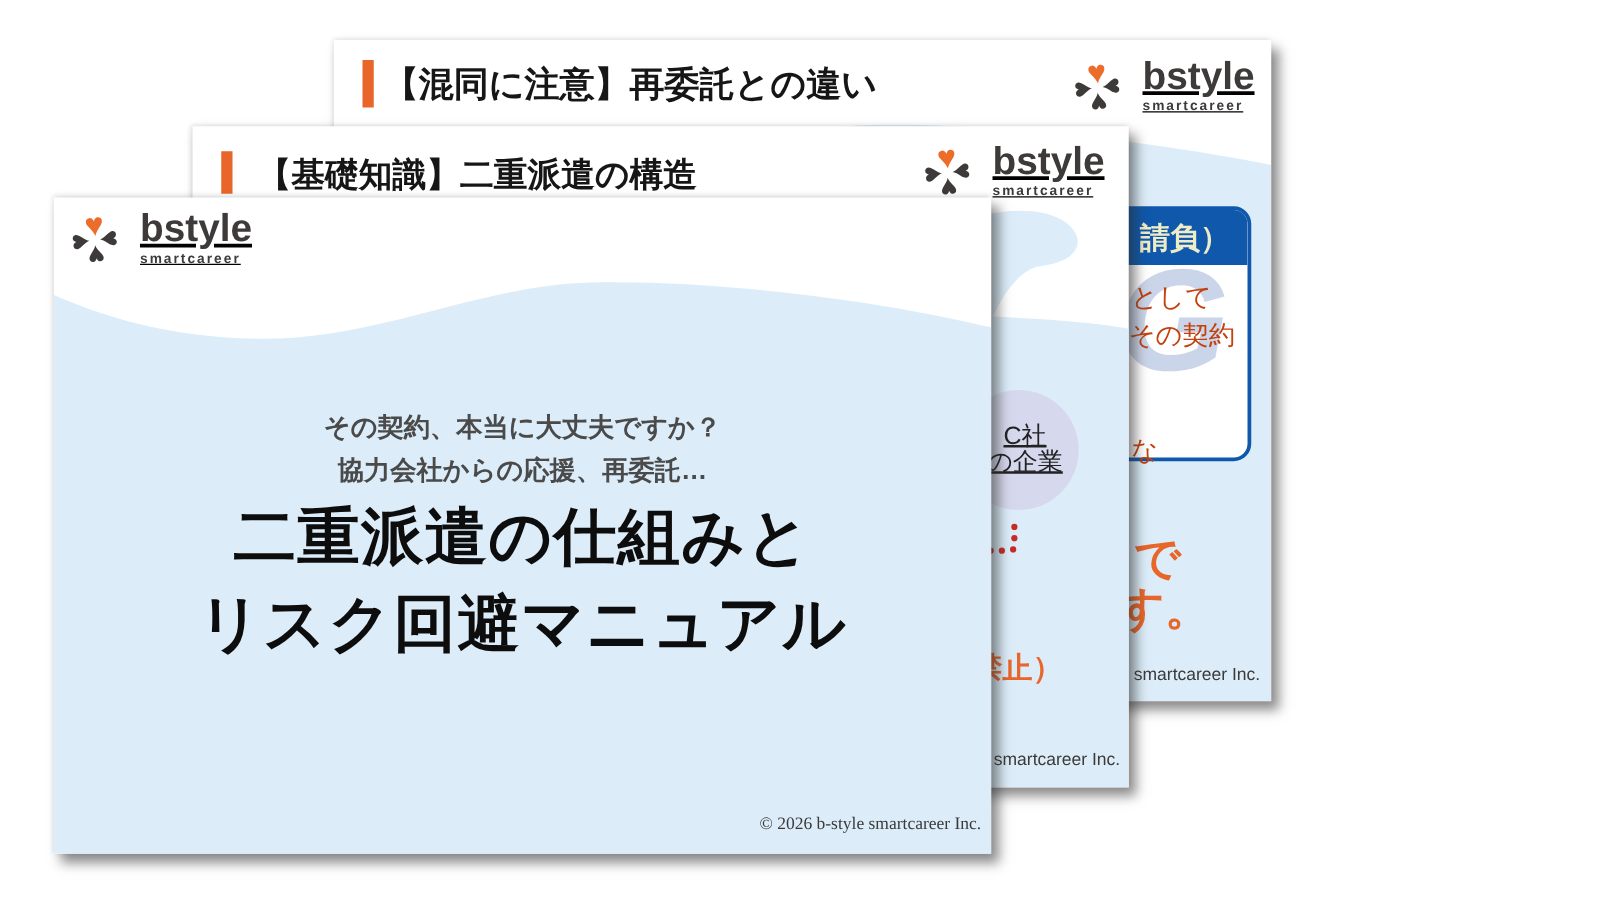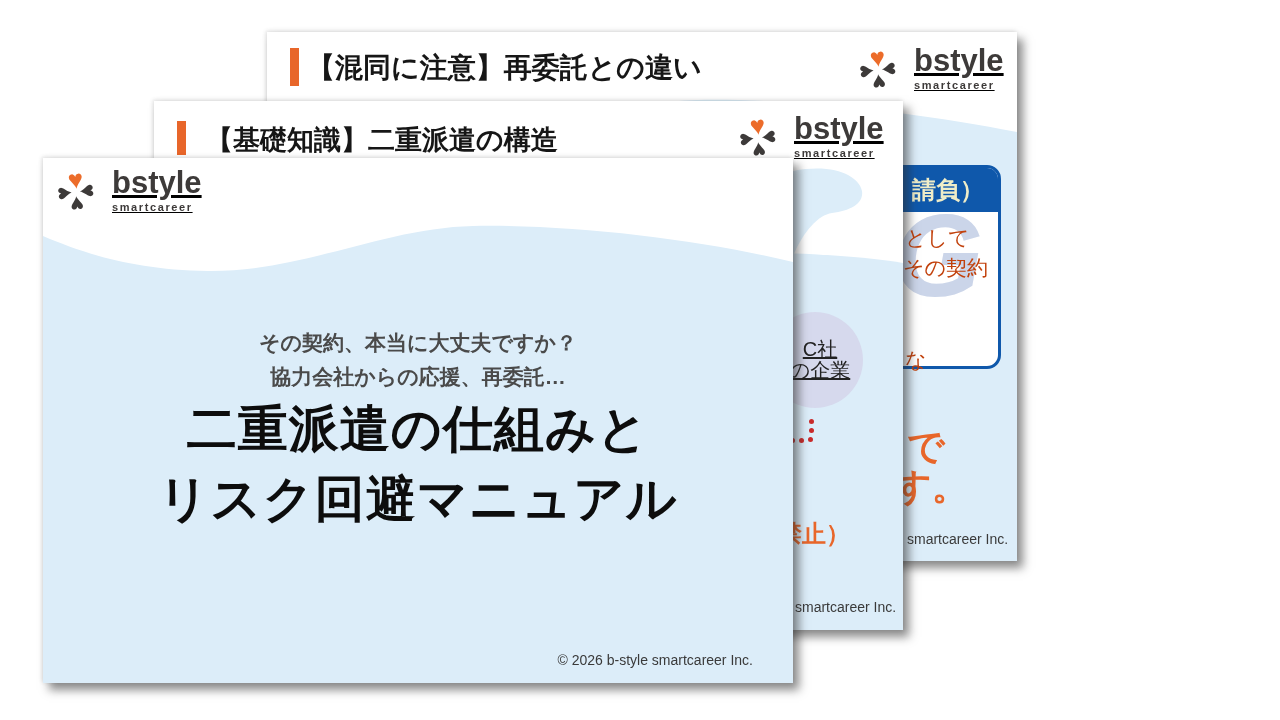"© 2026 b-style smartcareer Inc." div.copyright { font-family: none -> Liberation Serif, serif; right: 40px -> 8px }
